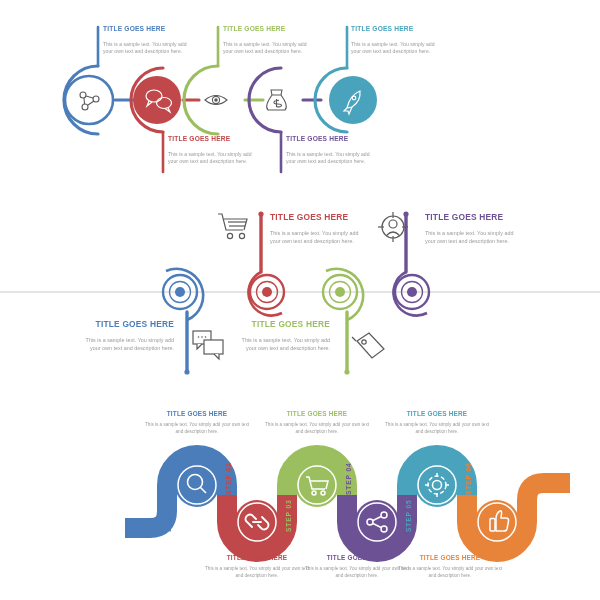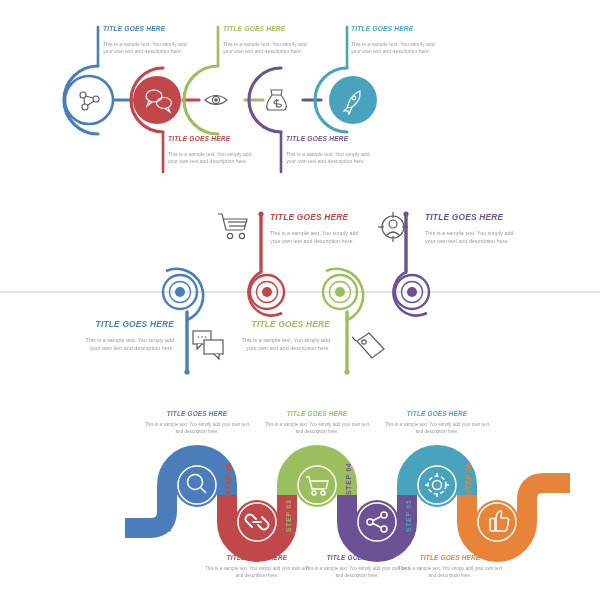"TITLE GOES HERE" .ttl { font-style: italic -> none }
